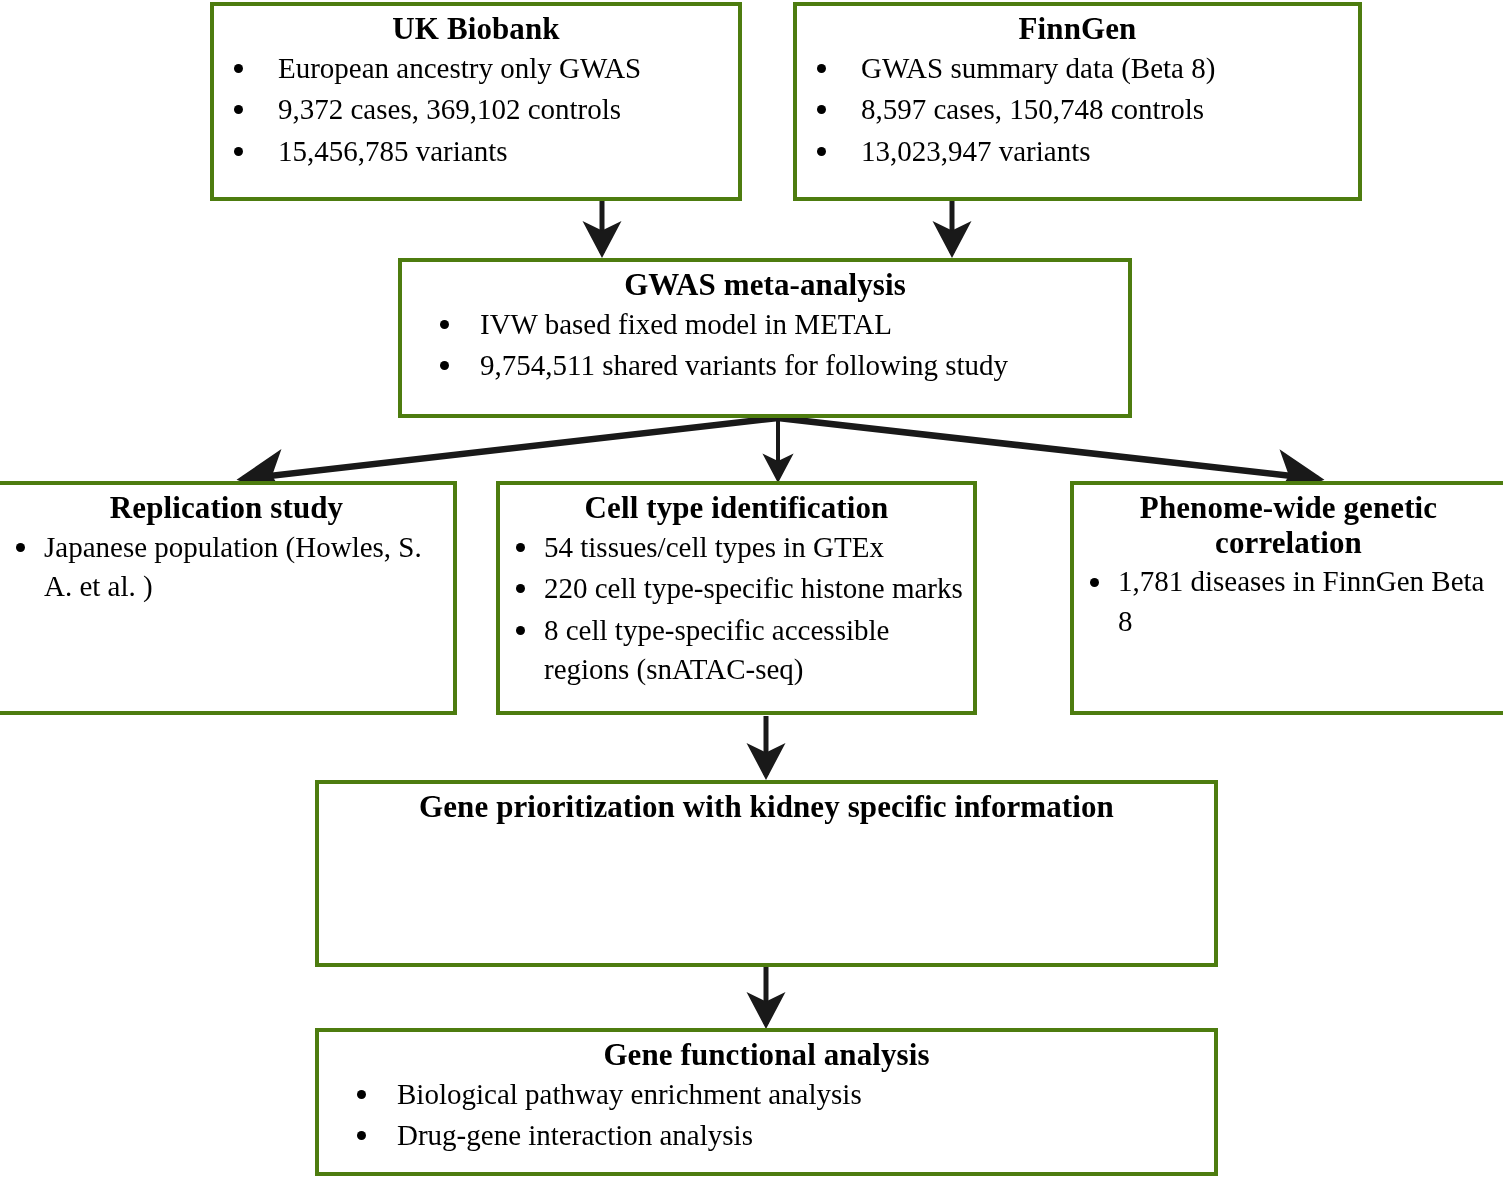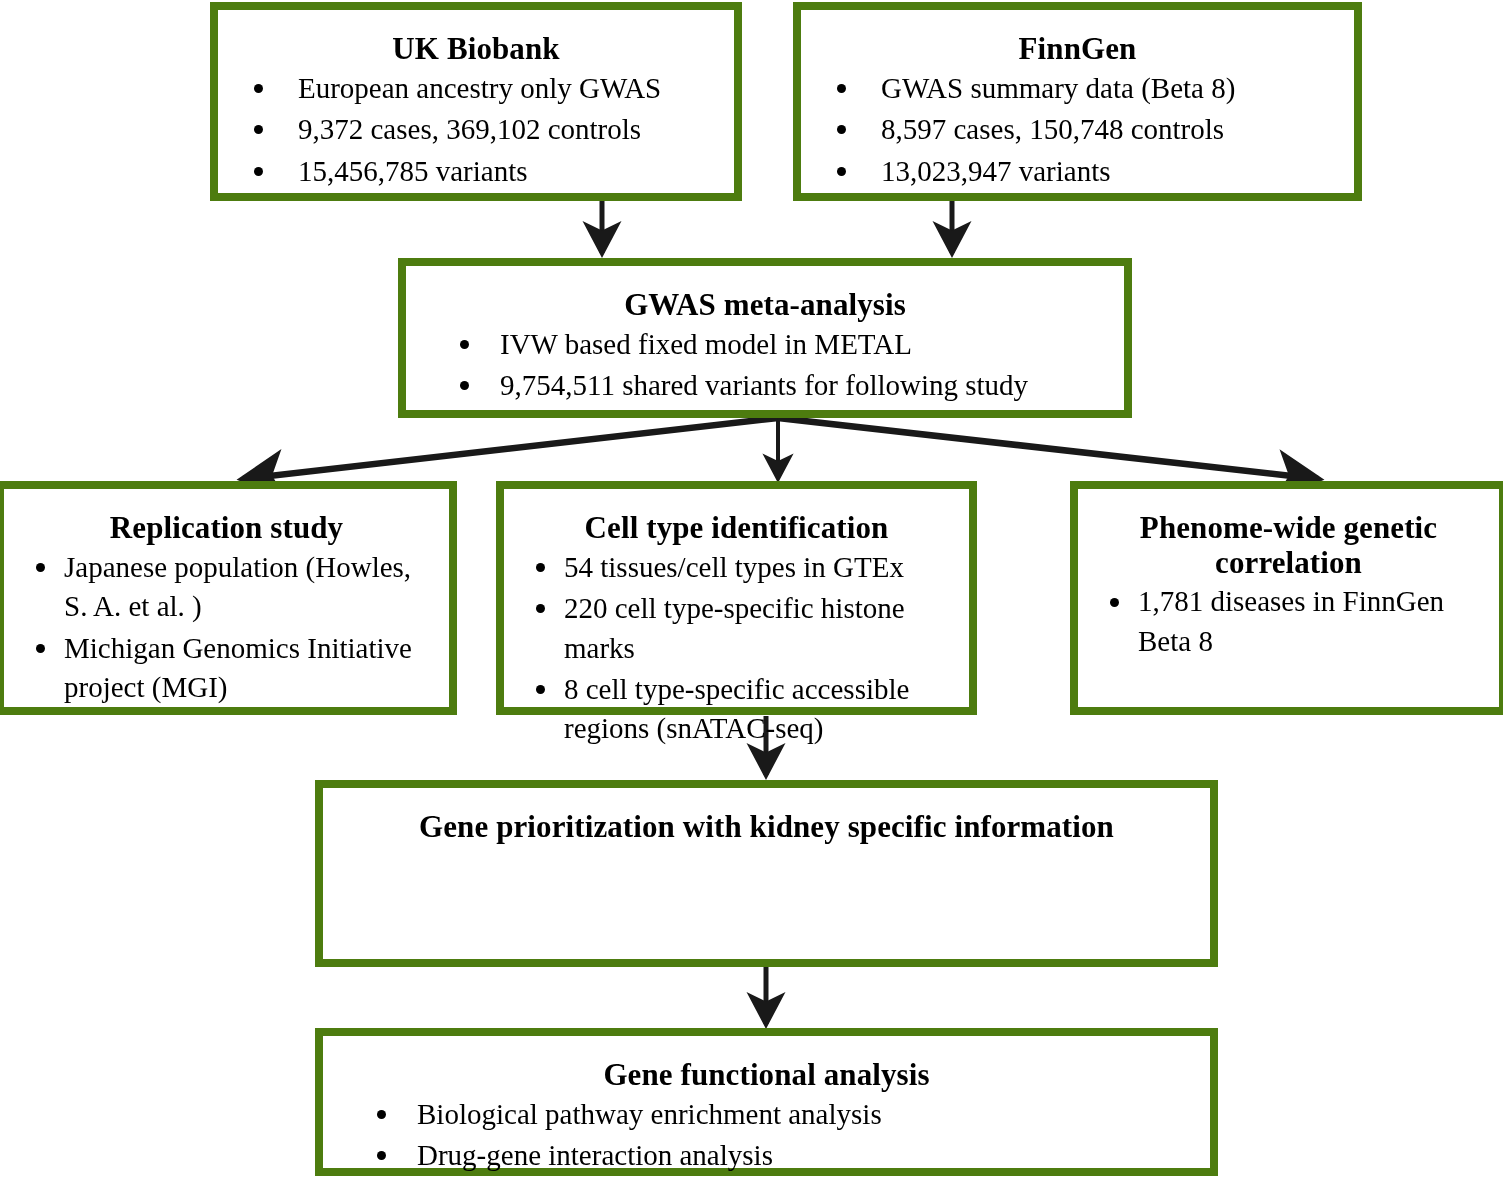"UK Biobank" .box { border: 8px solid #4d7c0f -> 4px solid #4d7c0f; padding: 16px -> 0 }
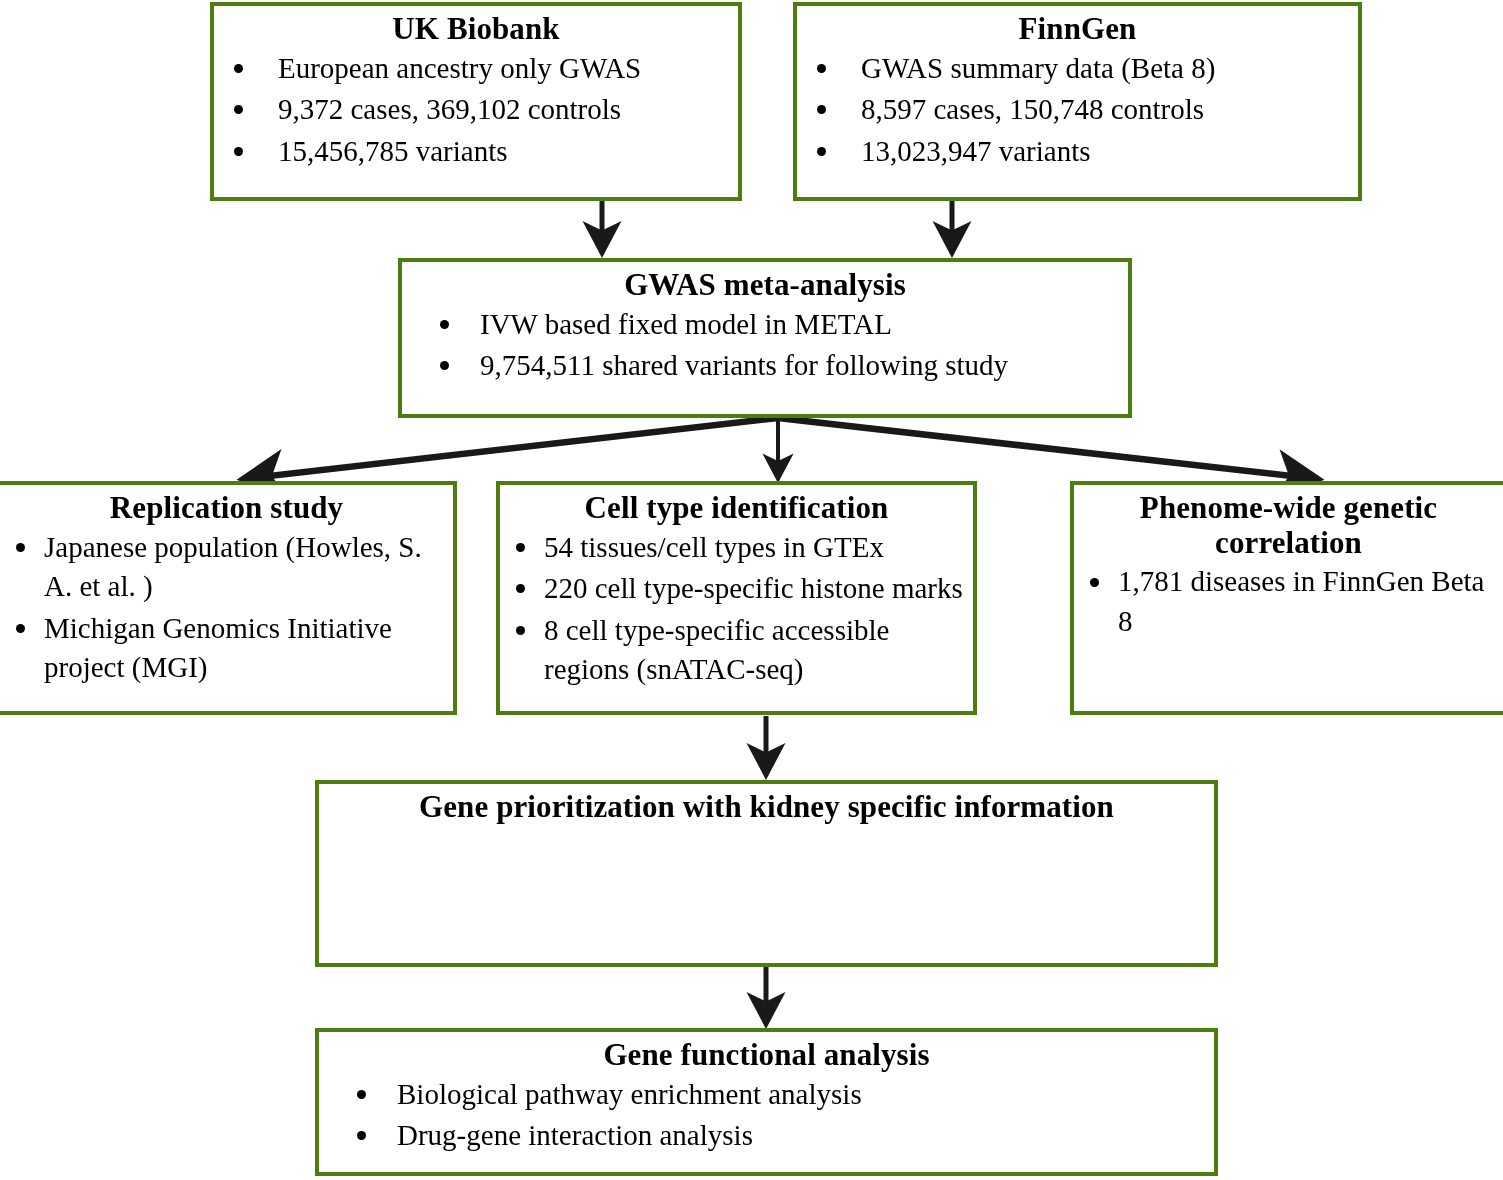"Michigan Genomics Initiative project" li.bullet { html: <li> <span></span> <span>Michigan Genomics Initiative project (MGI)</span> </li> -> none }
